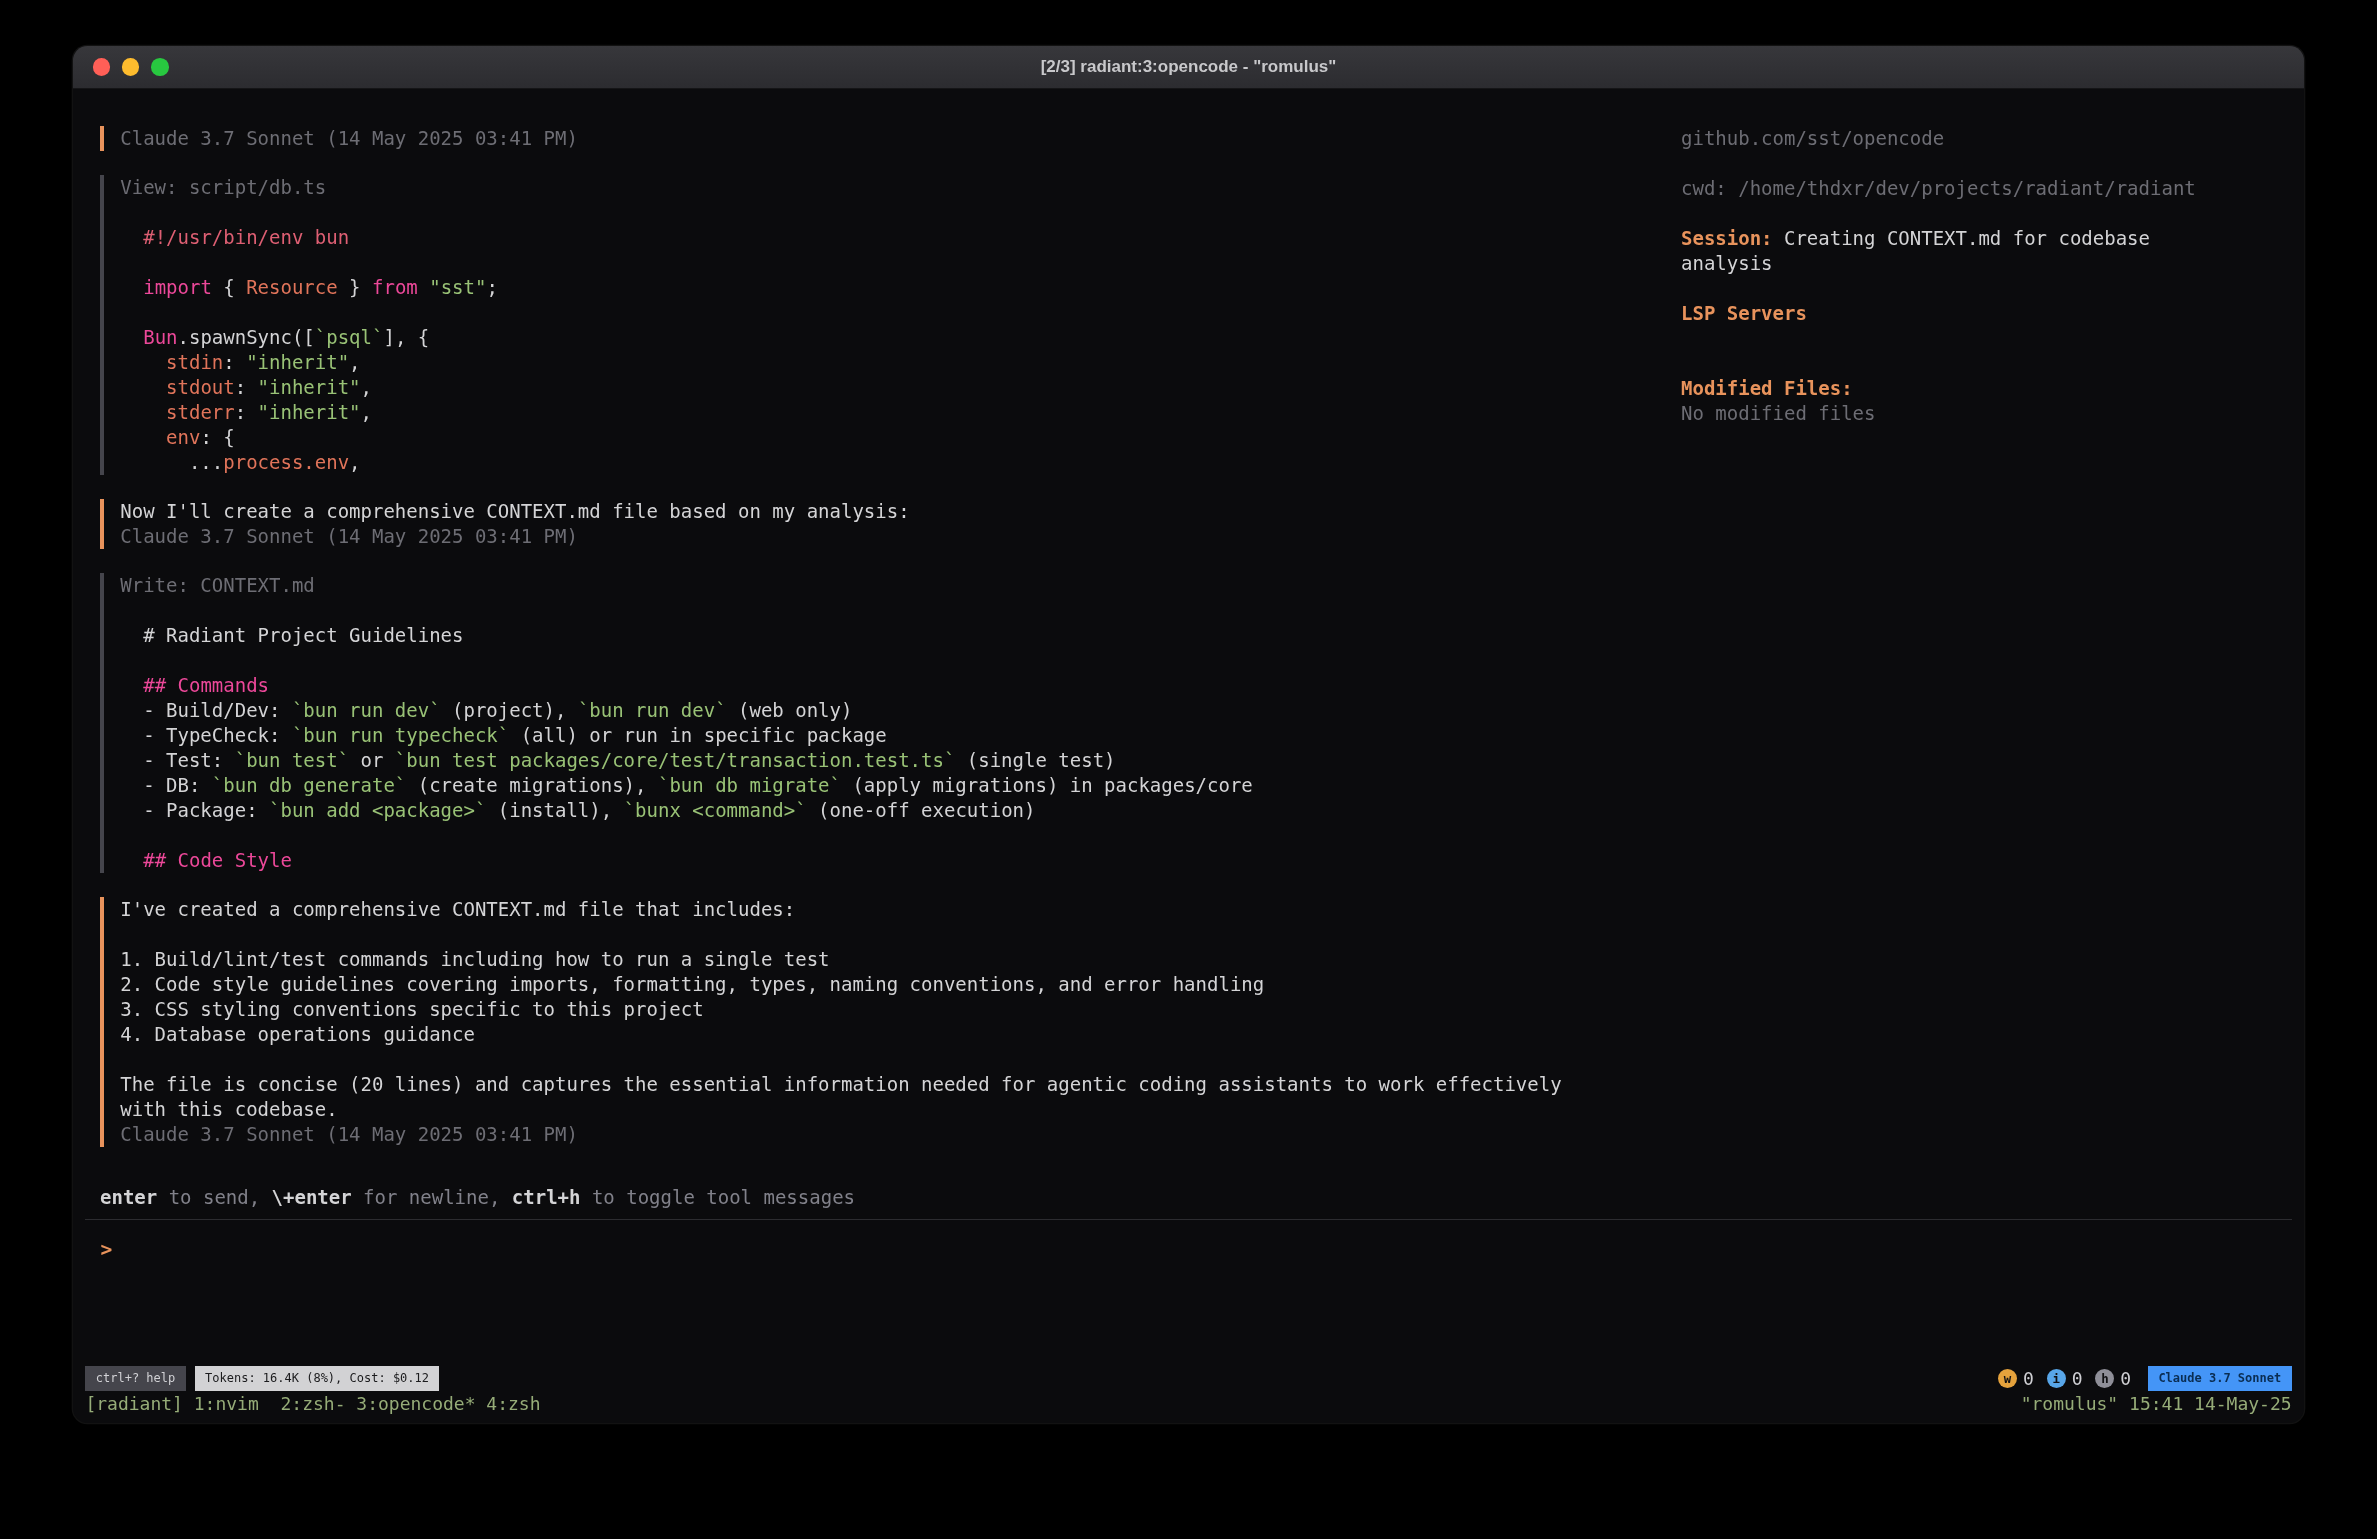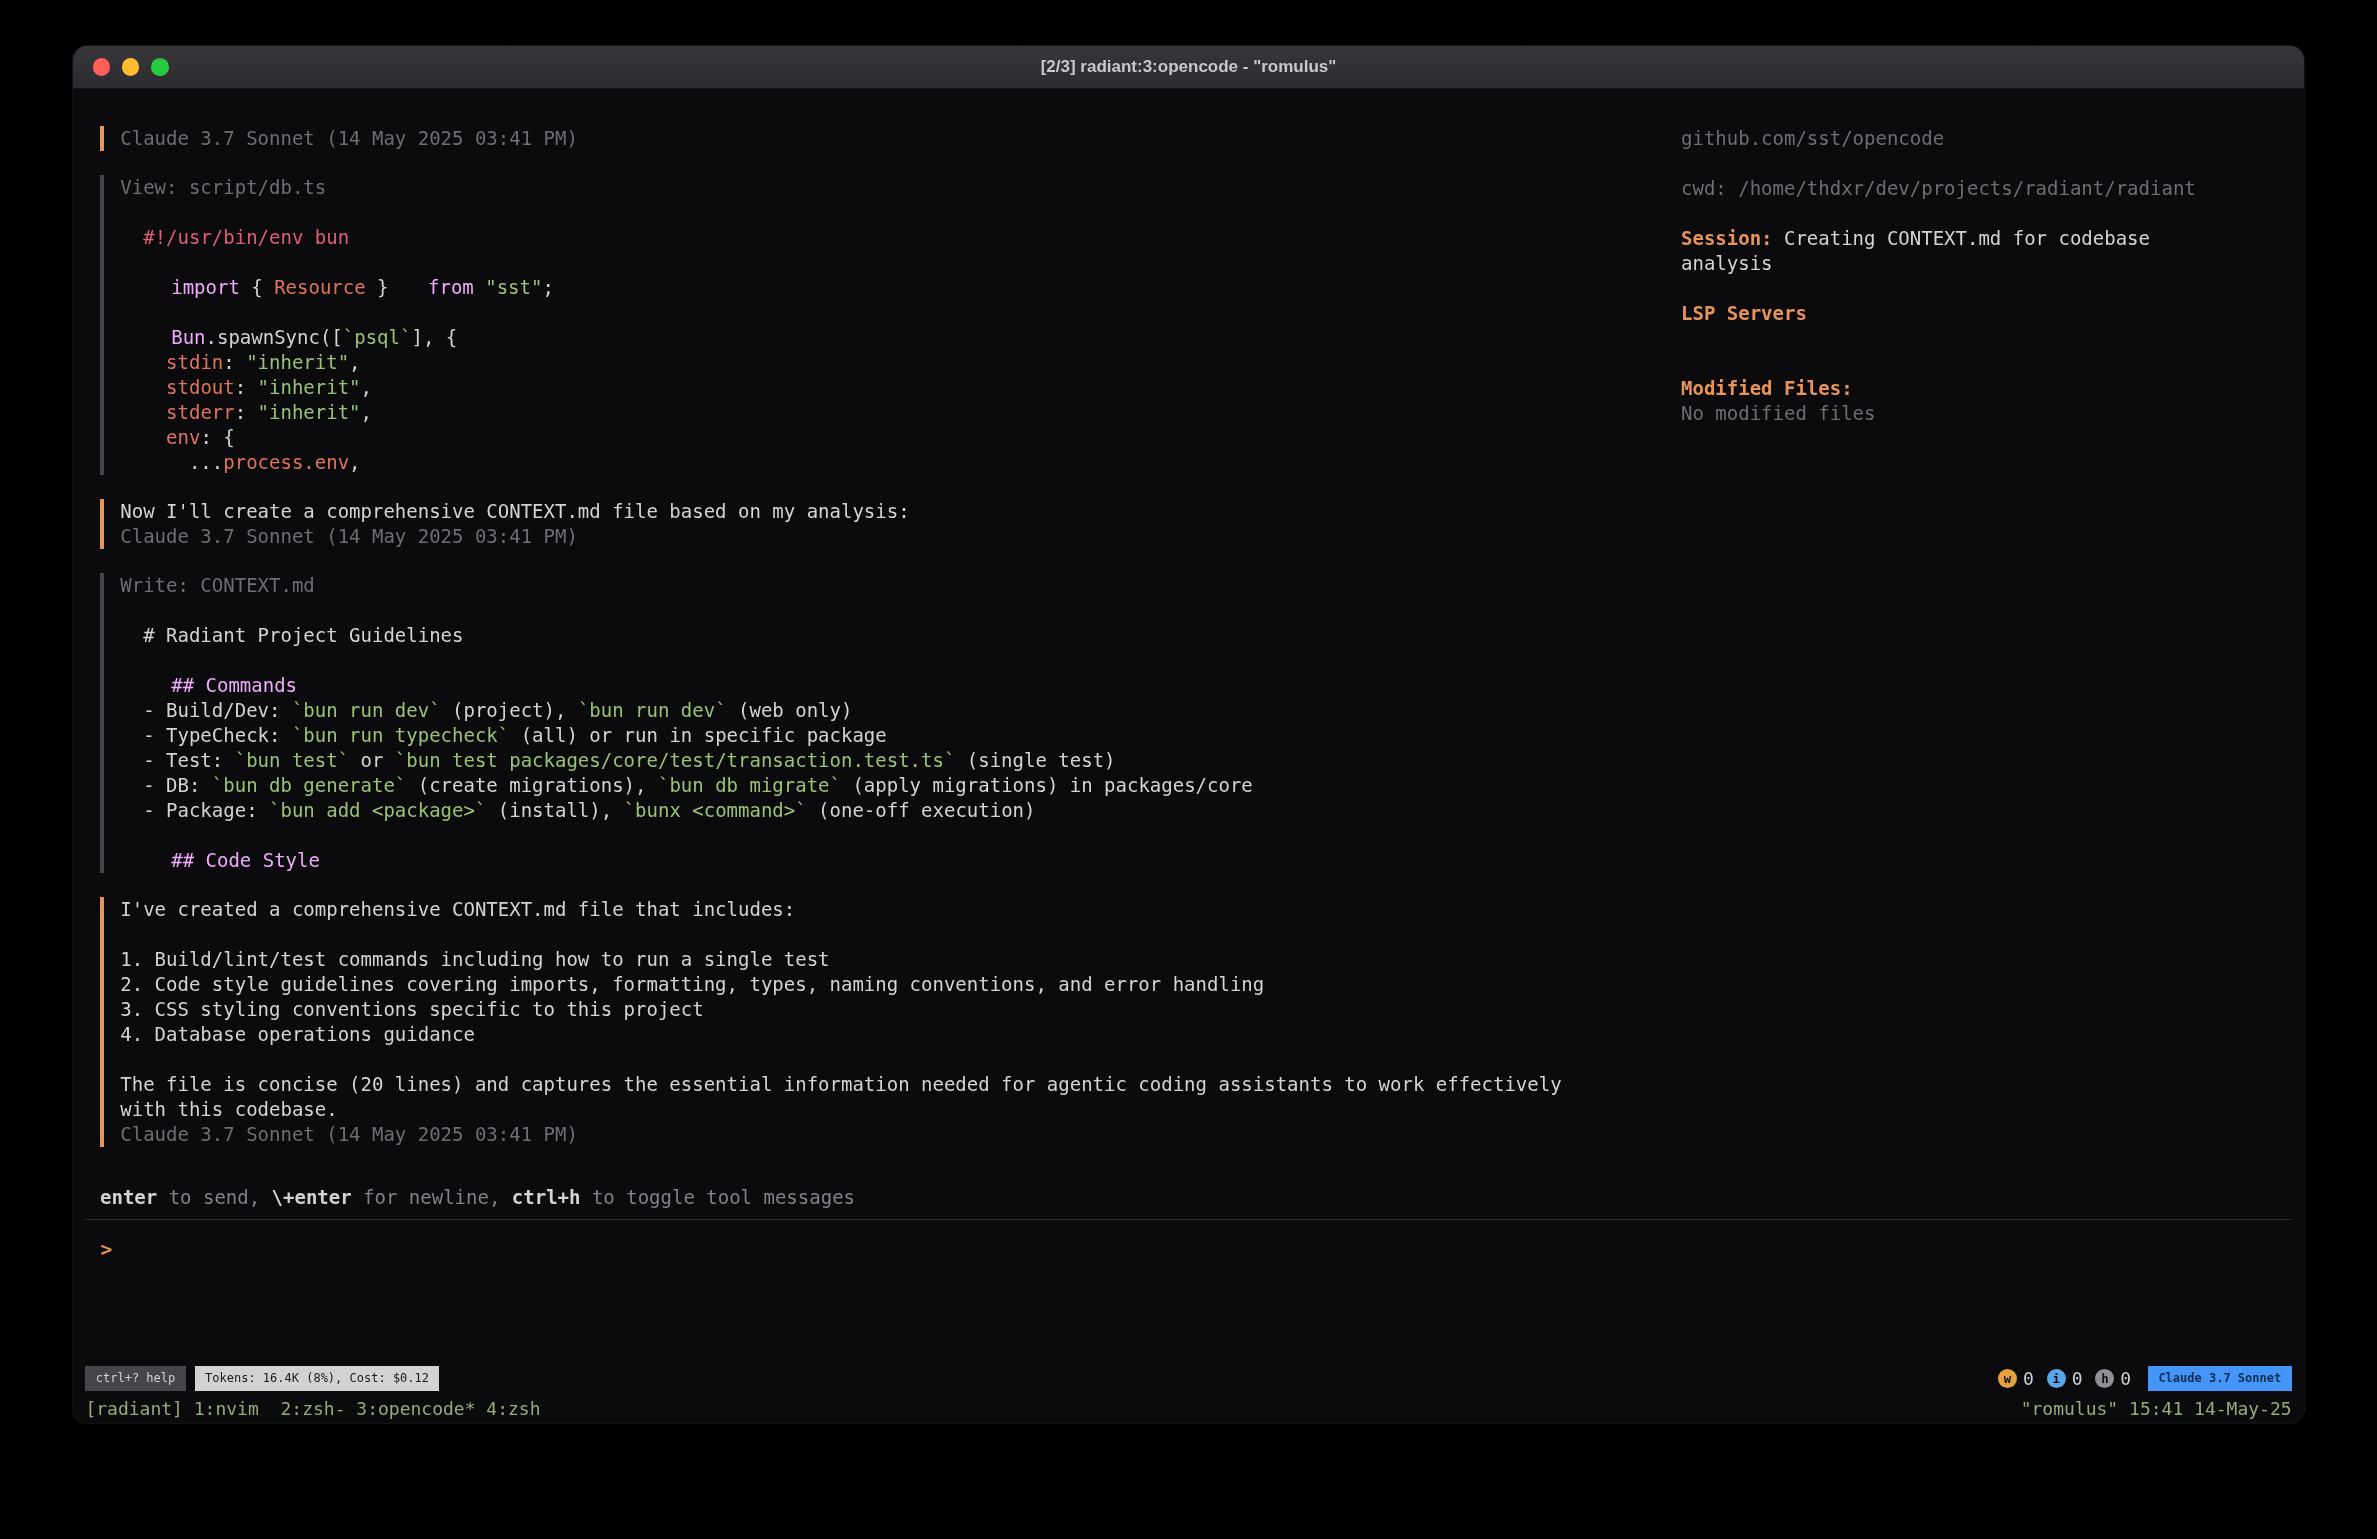"import" .c-blue { color: #f0abfc -> #ec4899; margin-left: 28px -> none }
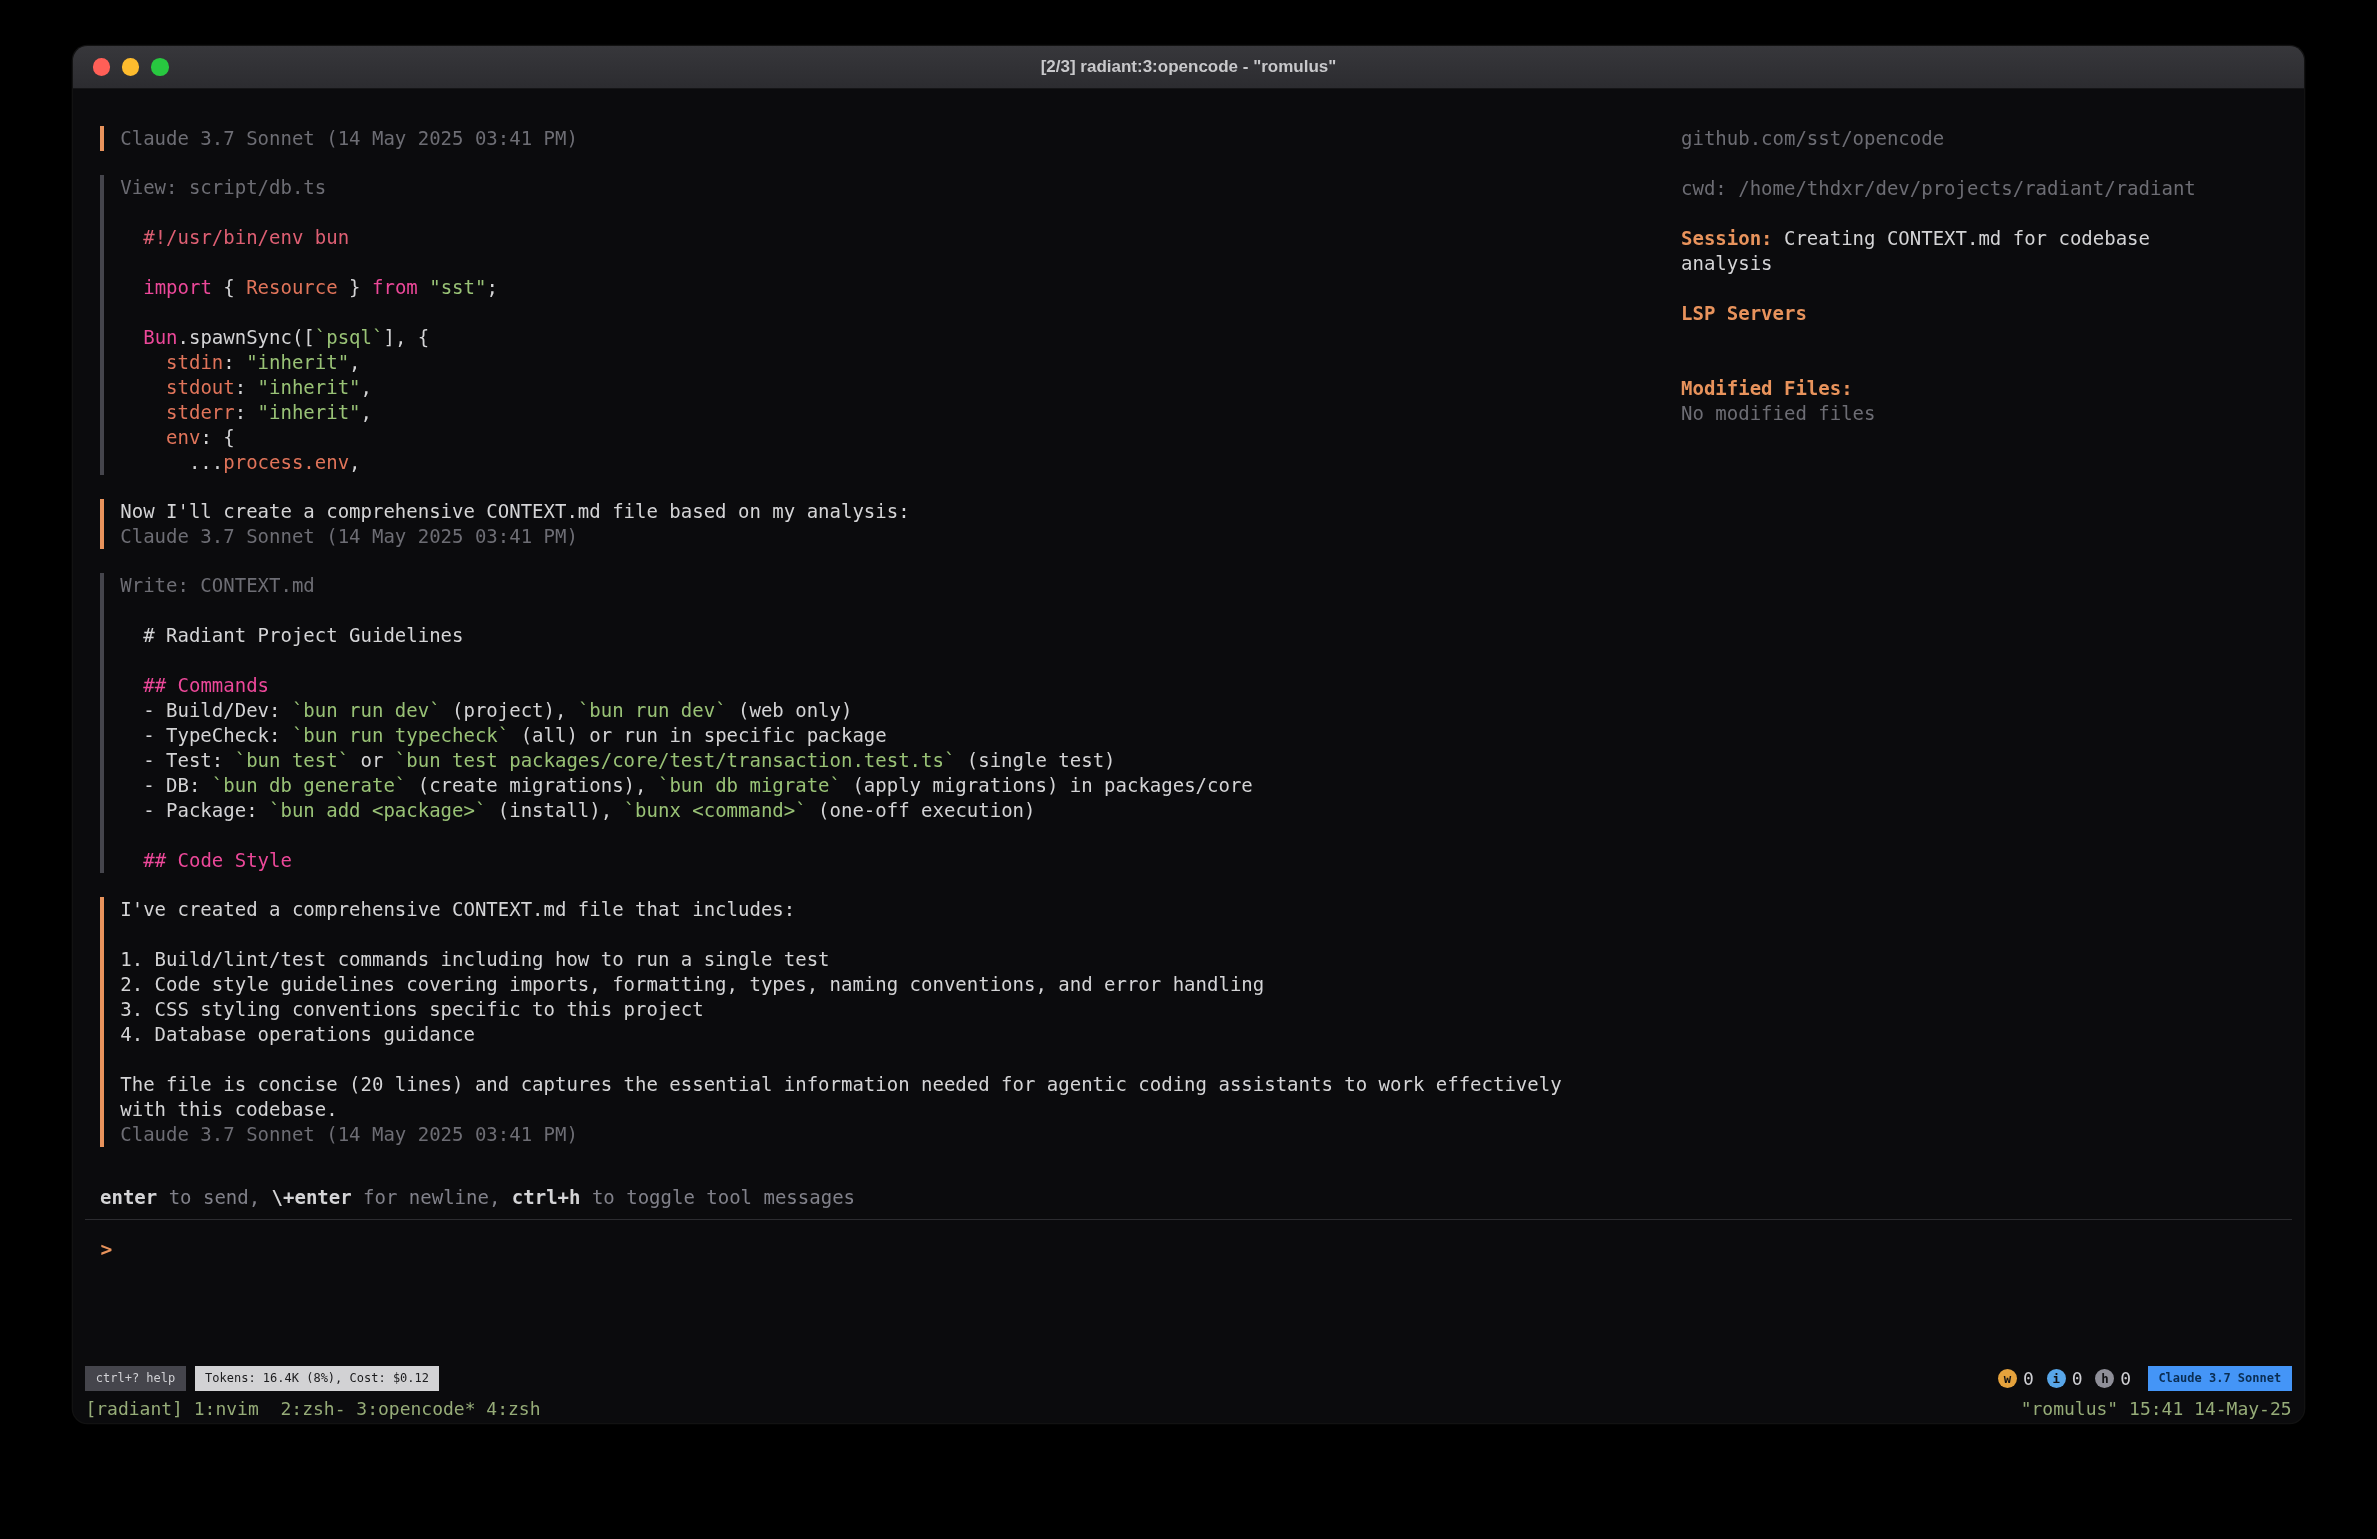"[radiant] 1:nvim 2:zsh- 3:opencode*" .tmuxbar { align-items: center -> flex-start }
